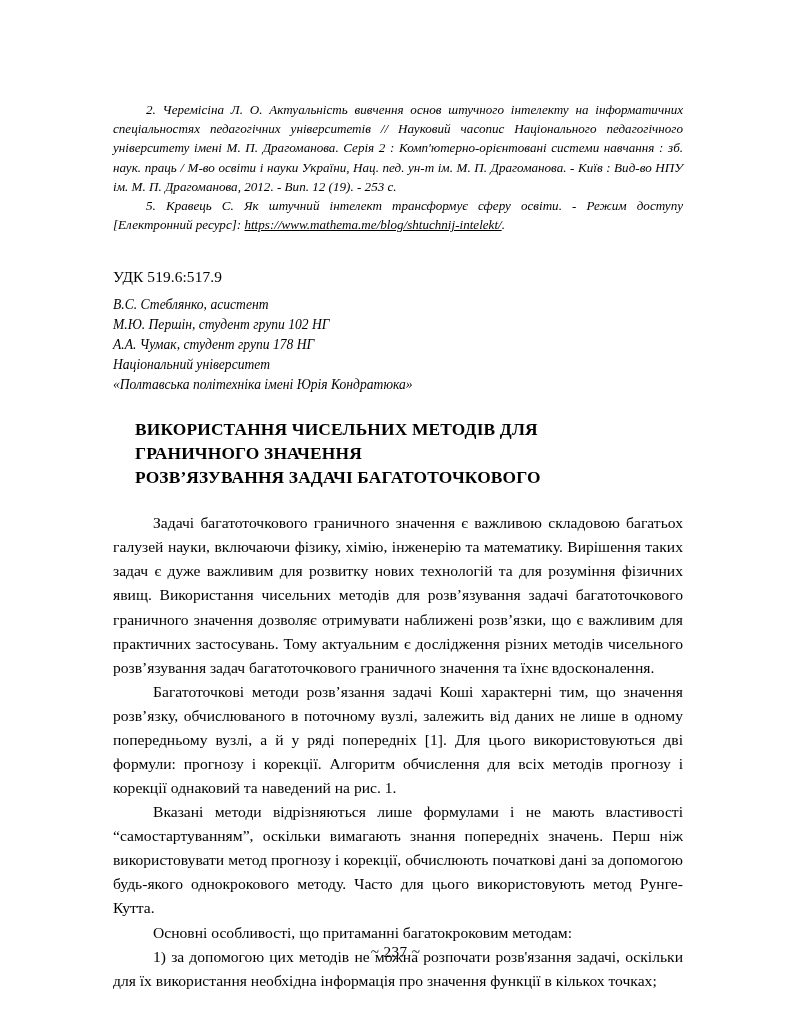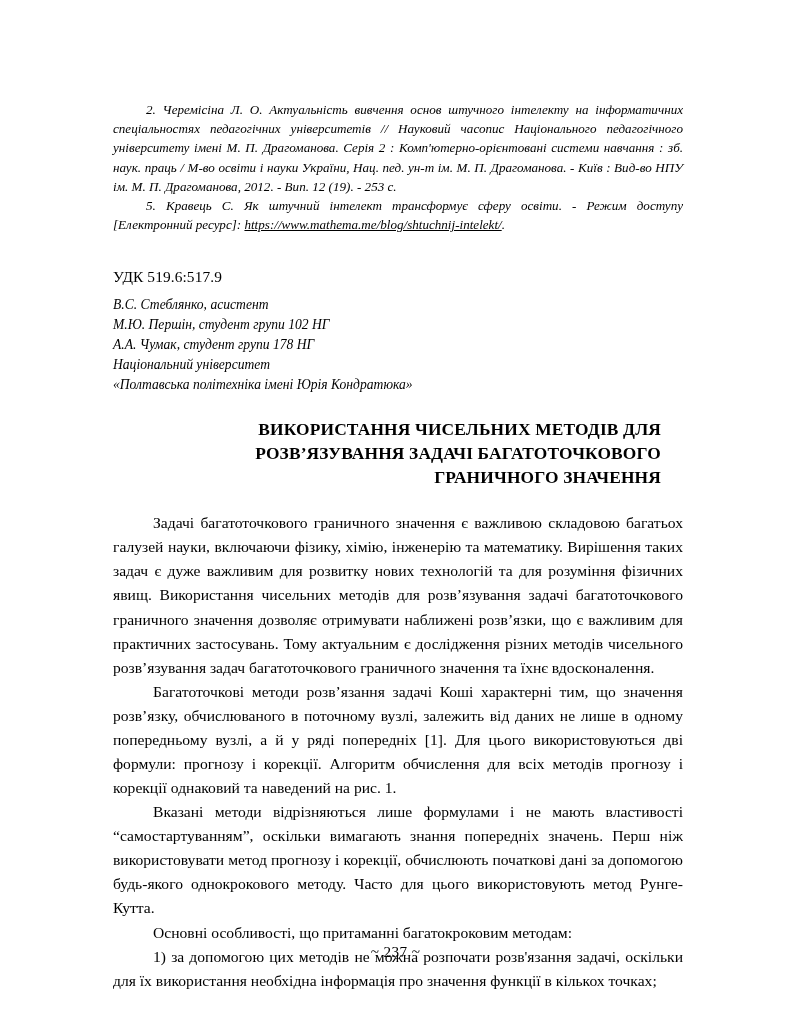"ВИКОРИСТАННЯ ЧИСЕЛЬНИХ МЕТОДІВ ДЛЯ" .doc-title { text-align: right -> left }
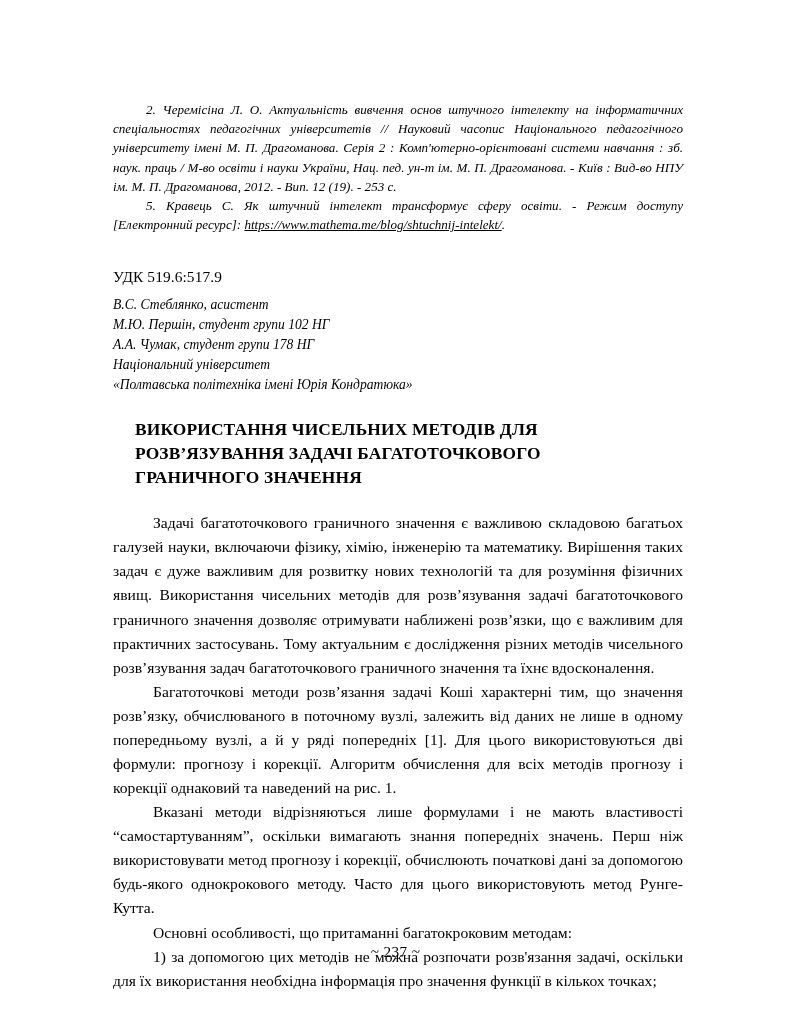"РОЗВ’ЯЗУВАННЯ ЗАДАЧІ БАГАТОТОЧКОВОГО" span.line { order: before "ГРАНИЧНОГО ЗНАЧЕННЯ" -> after "ГРАНИЧНОГО ЗНАЧЕННЯ" }
